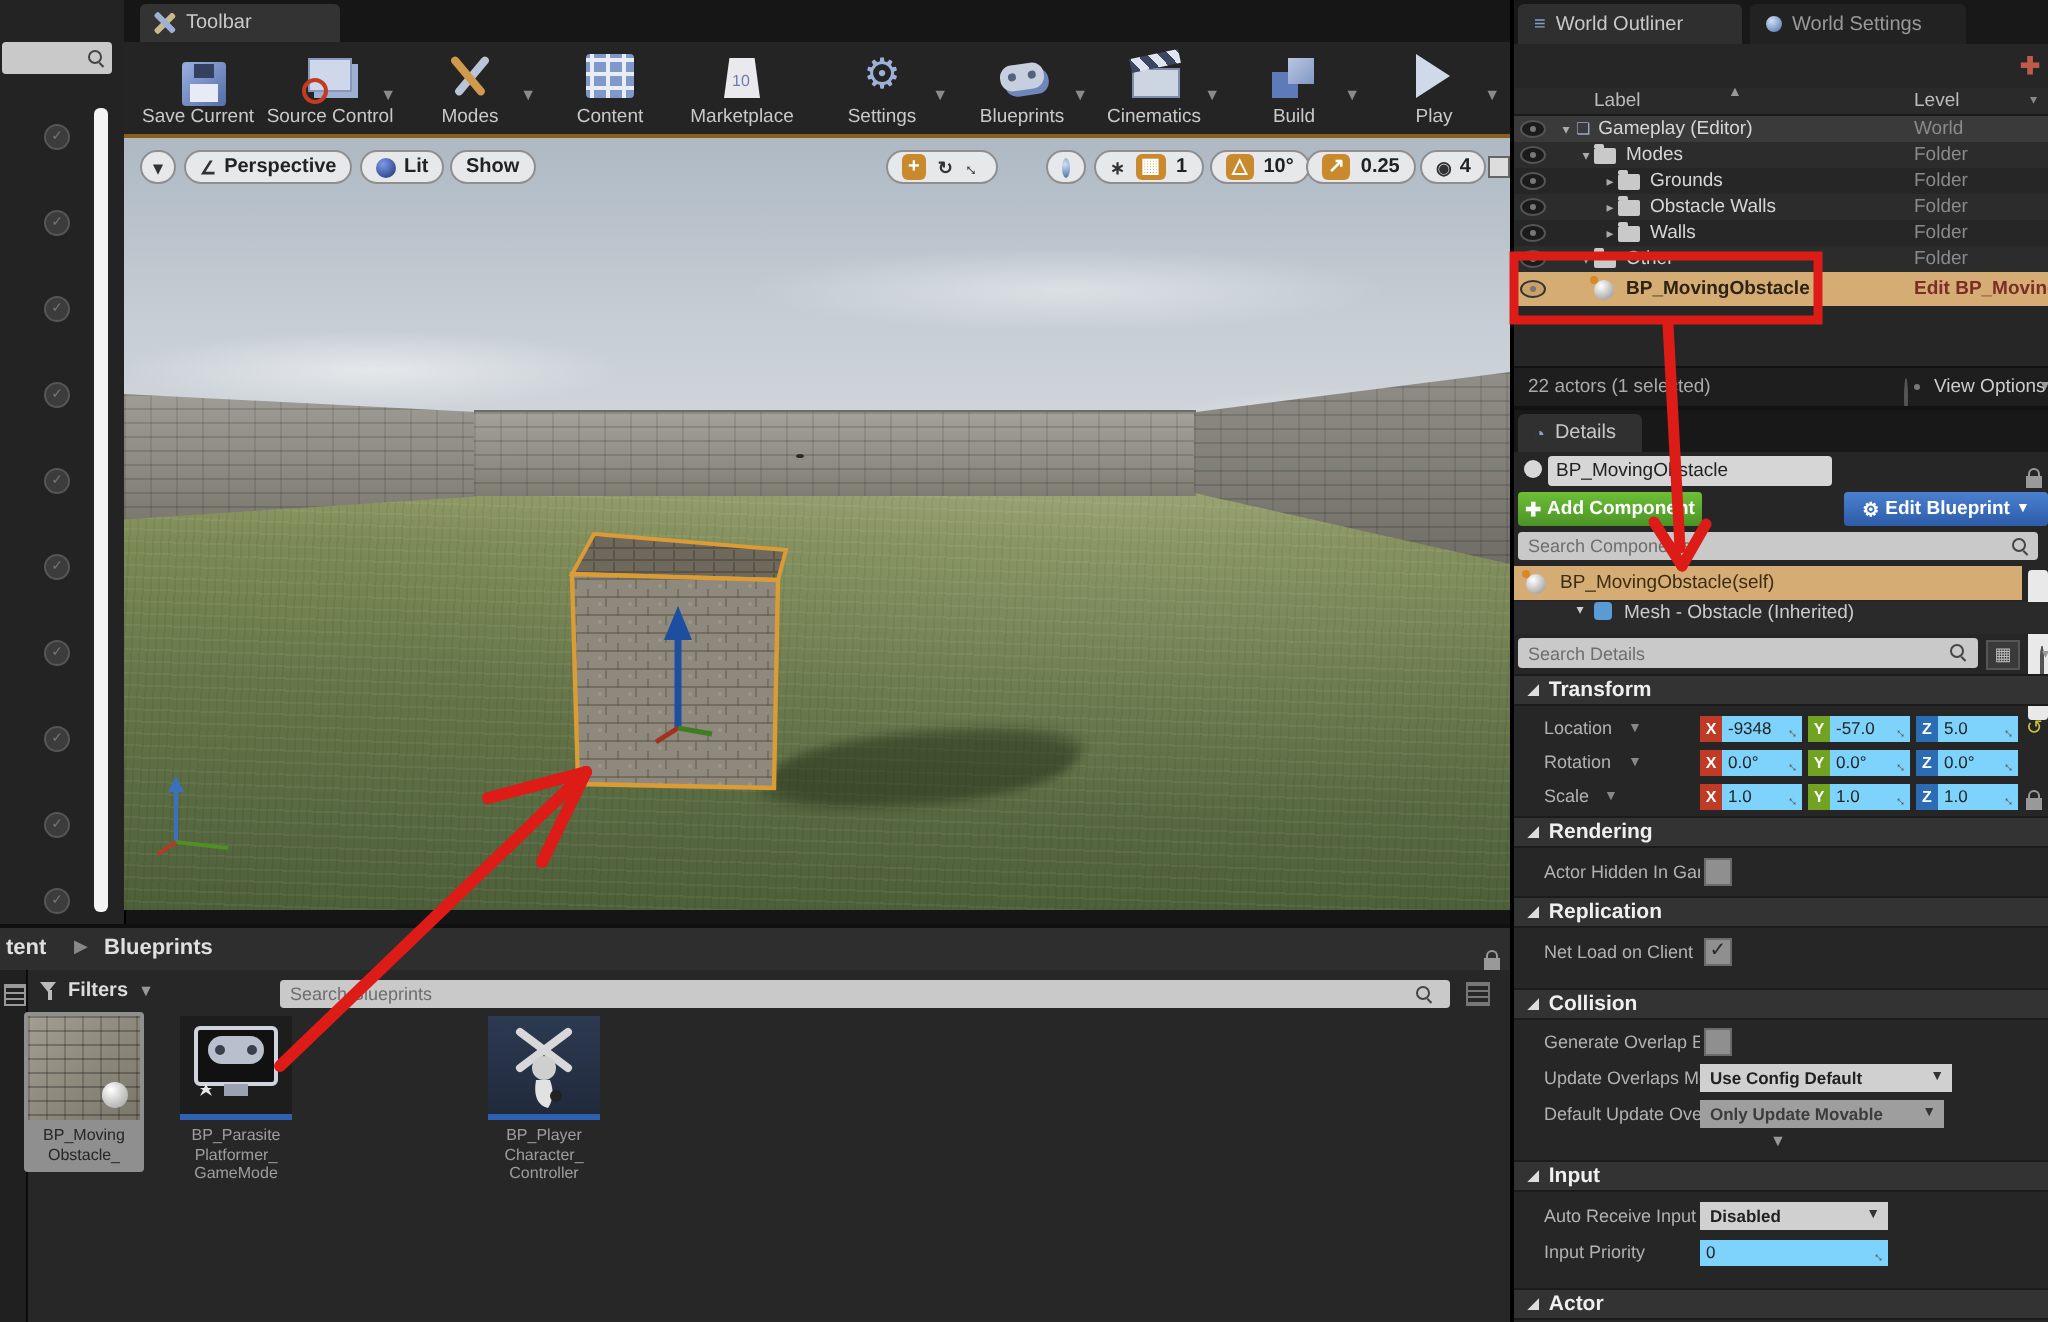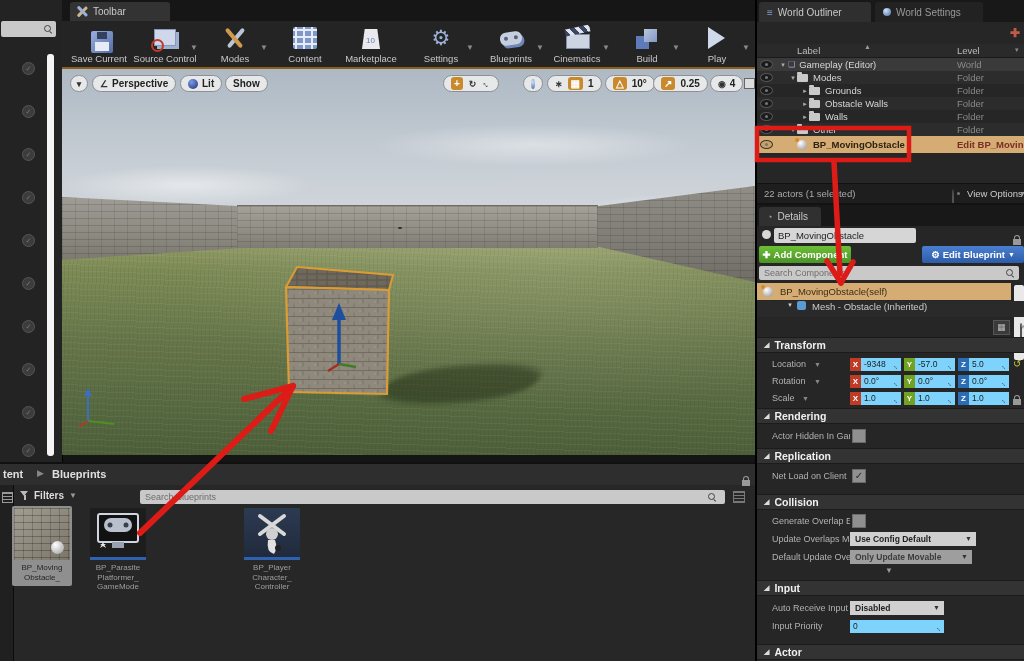"Search Details" div.searchbox { html: none -> <div> <span>Search Details</span> <span></span> </div> }
